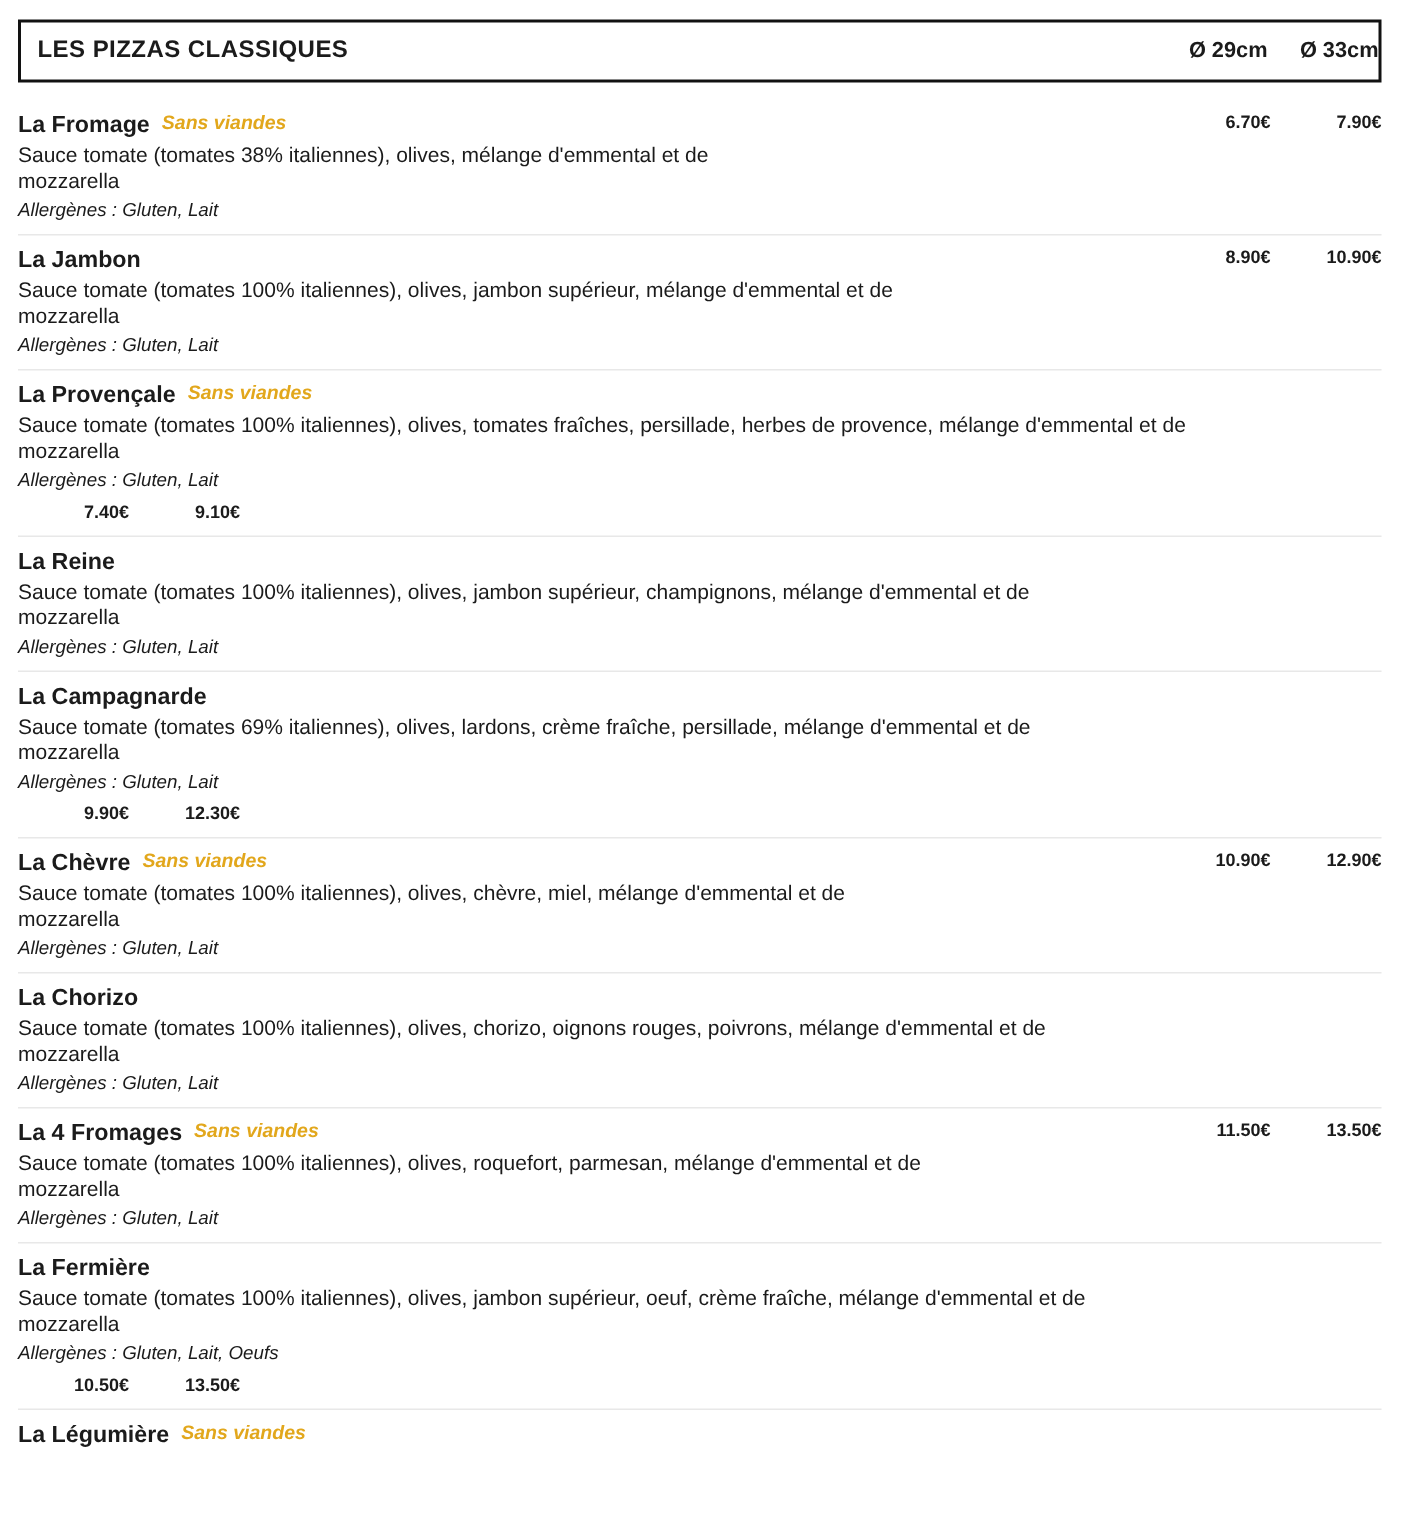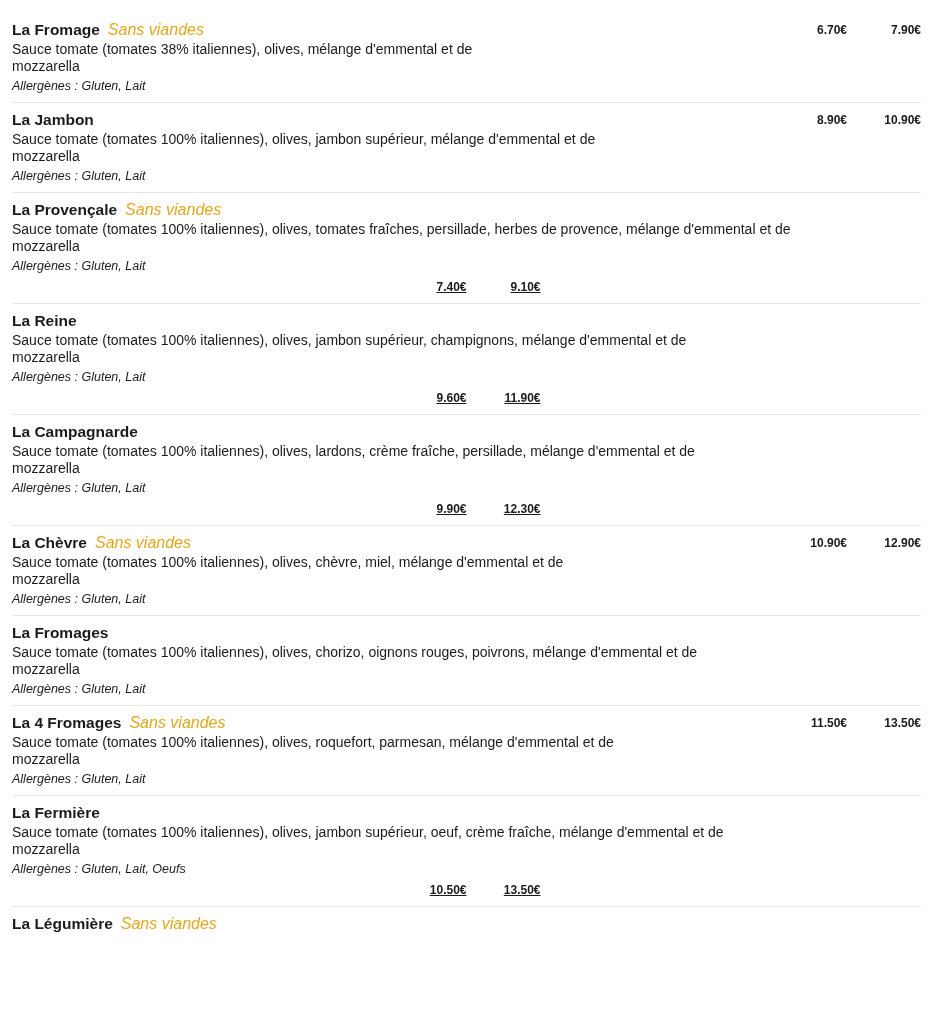"LES PIZZAS CLASSIQUES" div.section-header { html: none -> <div> <div>LES PIZZAS CLASSIQUES</div> <div> <div>Ø 29cm</div> <div>Ø 33cm</div> </div> </div> }
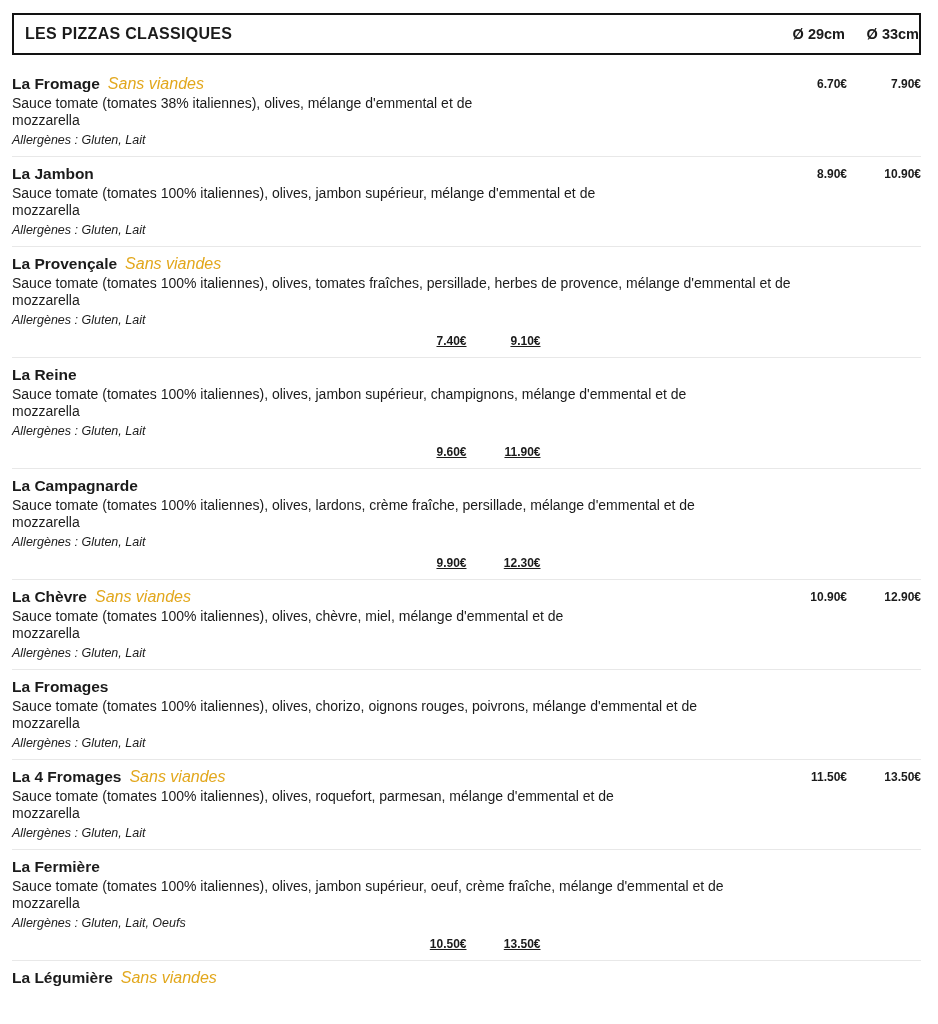"La Fromage" .item-head { align-items: center -> flex-start }
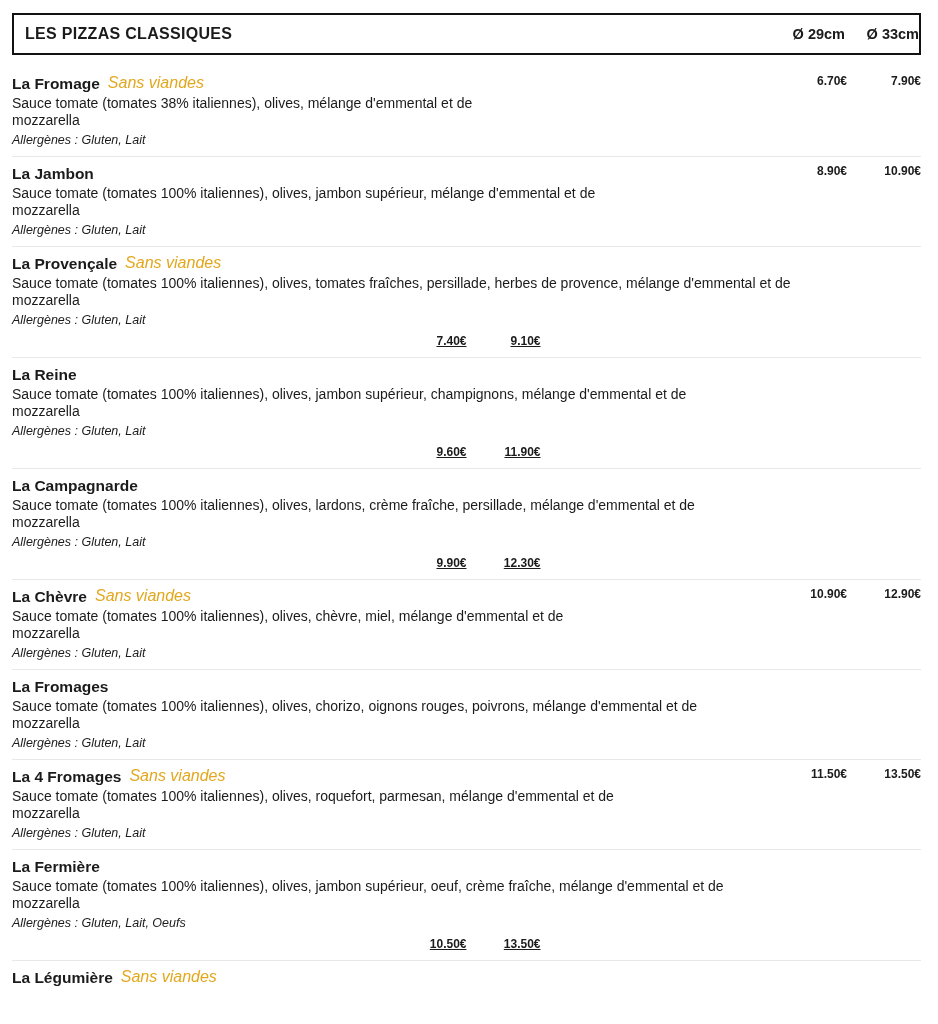"Sans viandes" .item-tag { font-size: 16px -> 13px; font-weight: normal -> bold }
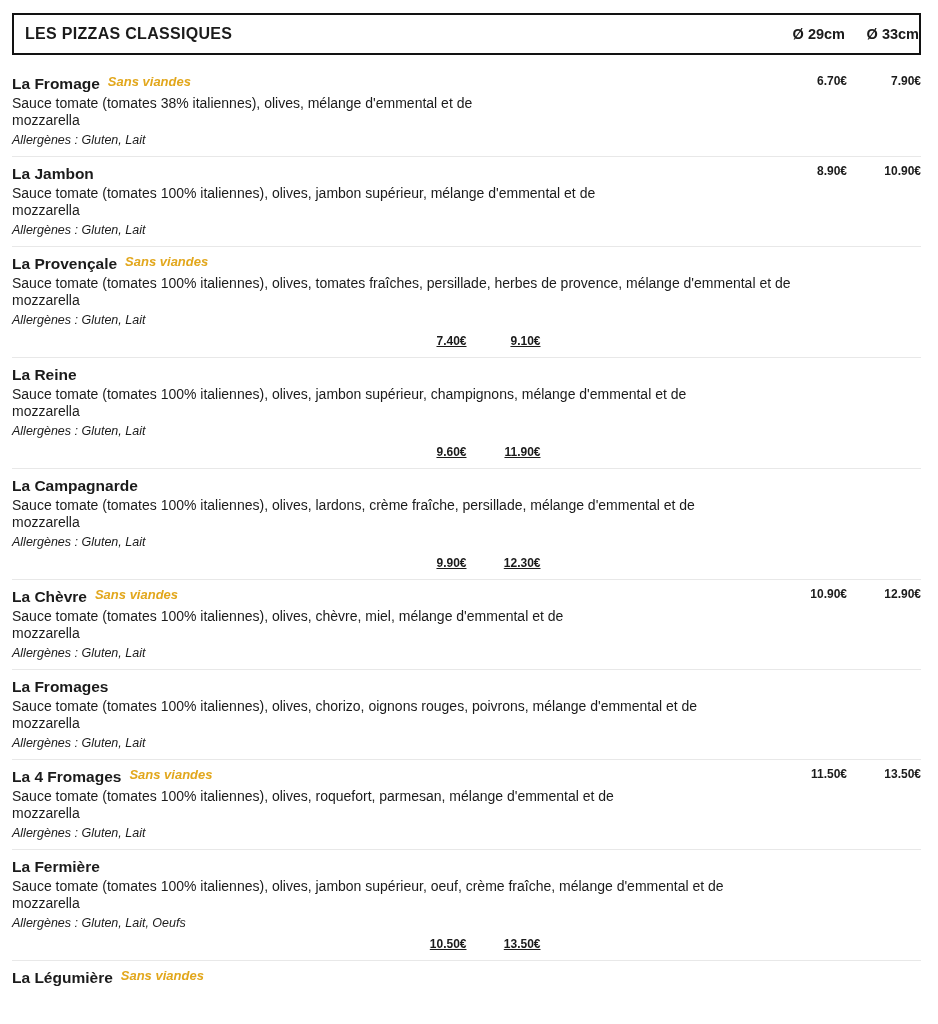"7.40€" .bottom-prices { justify-content: center -> flex-start; text-decoration: underline -> none }
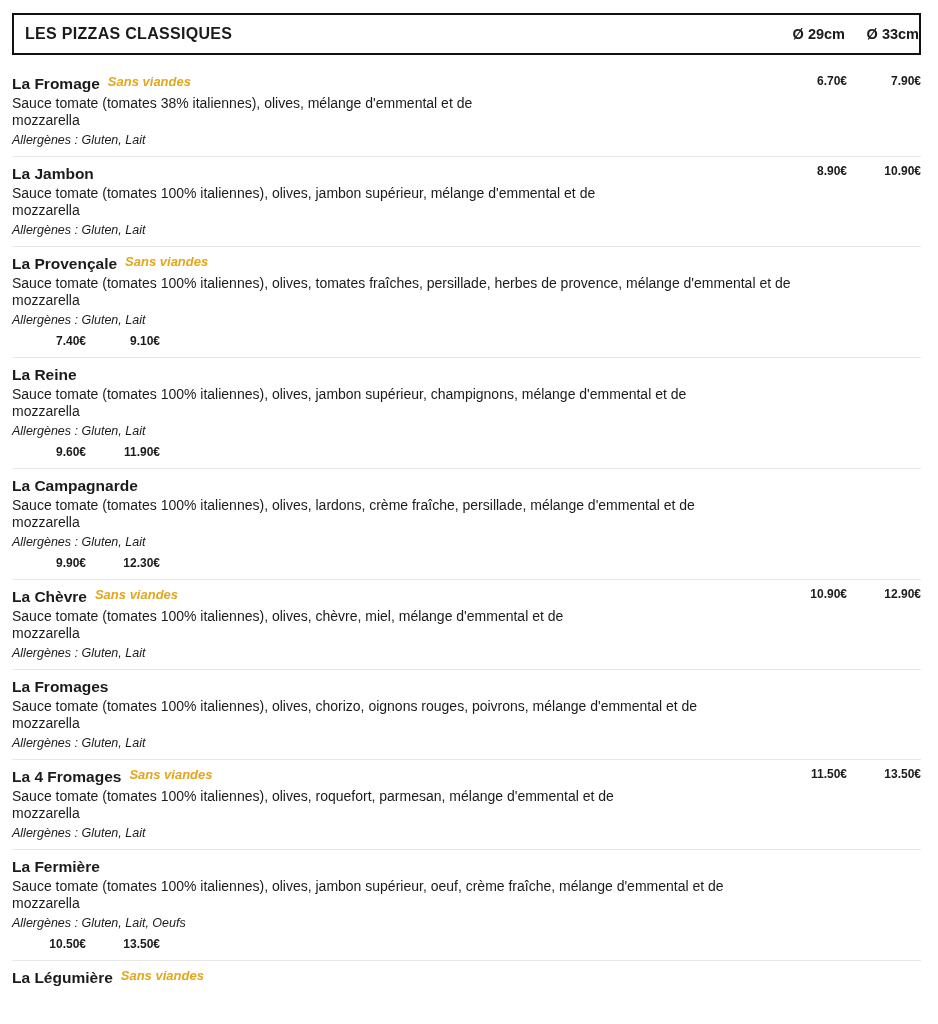"9.60€" div.bottom-prices { html: <div> <span>9.60€</span> <span>11.90€</span> </div> -> none }
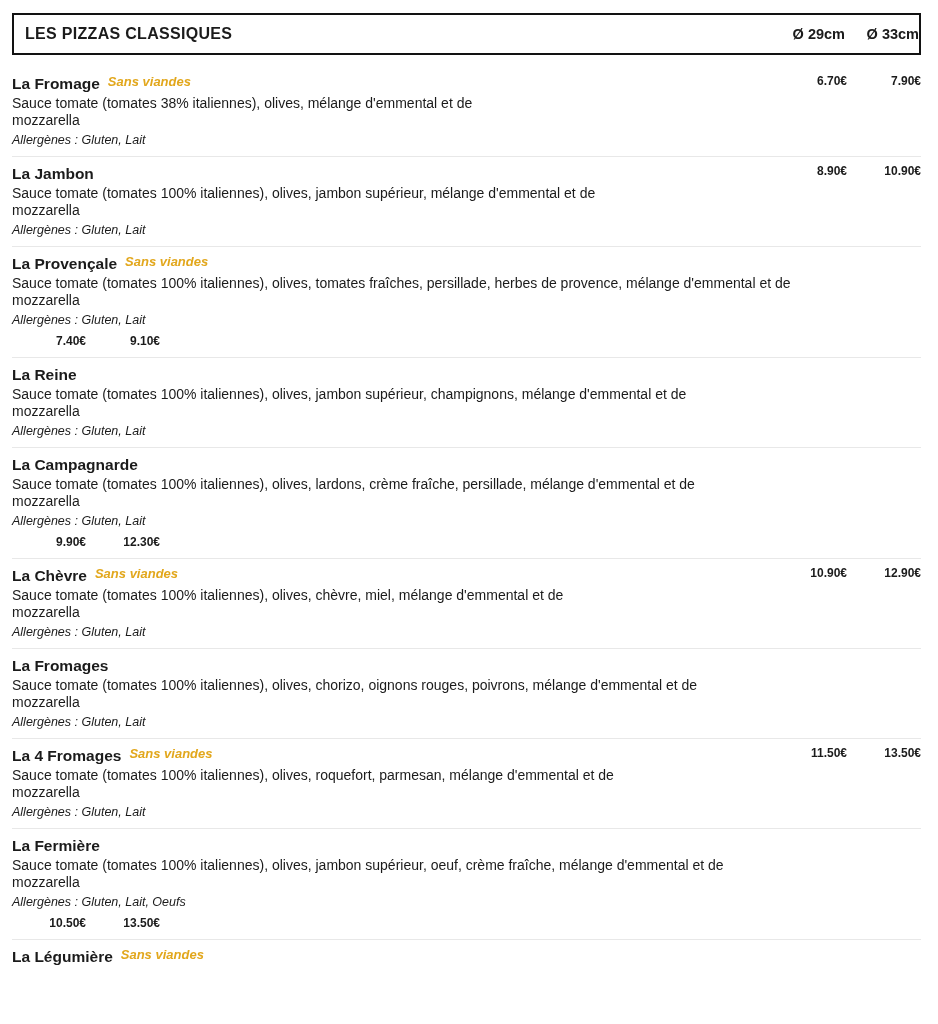"Sauce tomate (tomates 100% italiennes), olives, lardons," div.item-desc { text: 100% -> 69% }
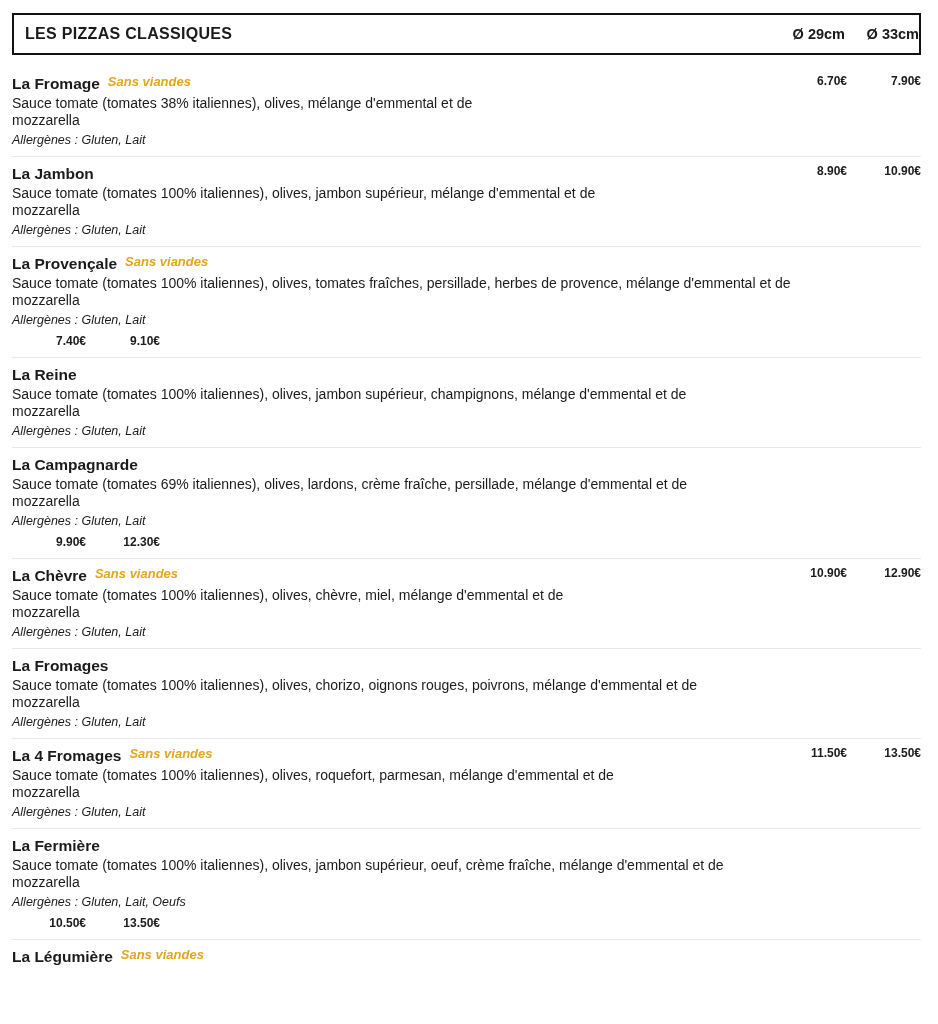"La Fromages" span.item-name { text: Fromages -> Chorizo }
